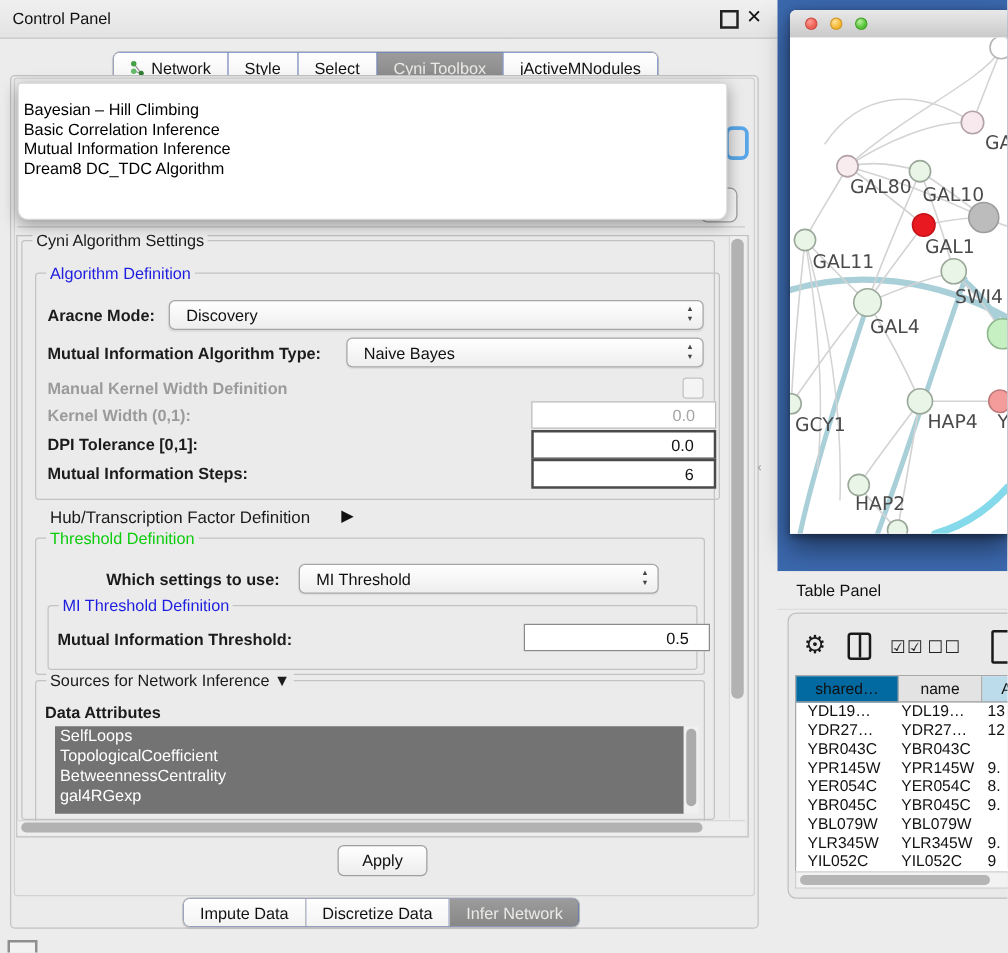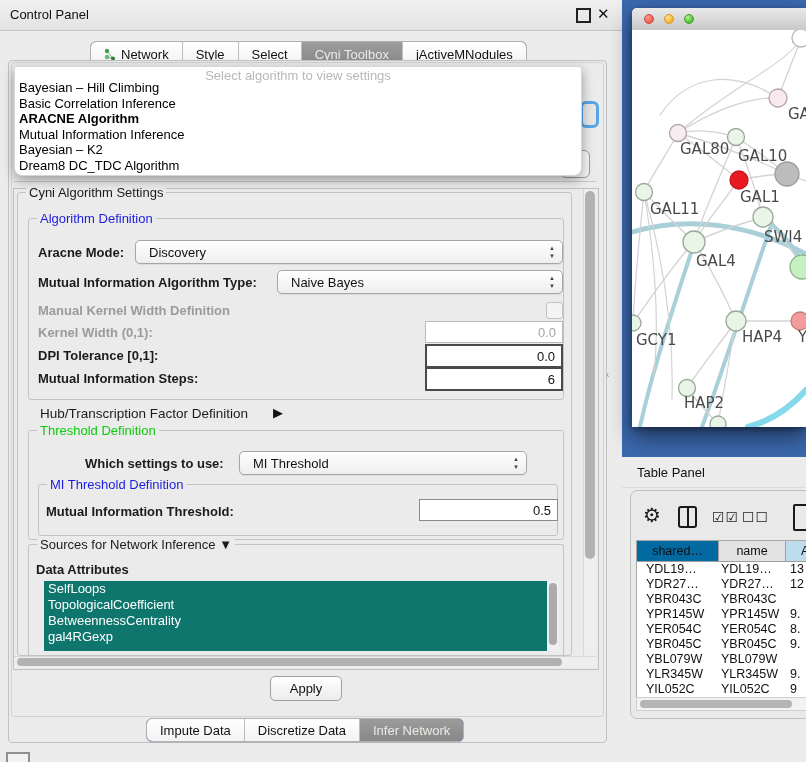"Select algorithm to view settings" div.dd-ph { html: <div>Select algorithm to view settings</div> -> none }
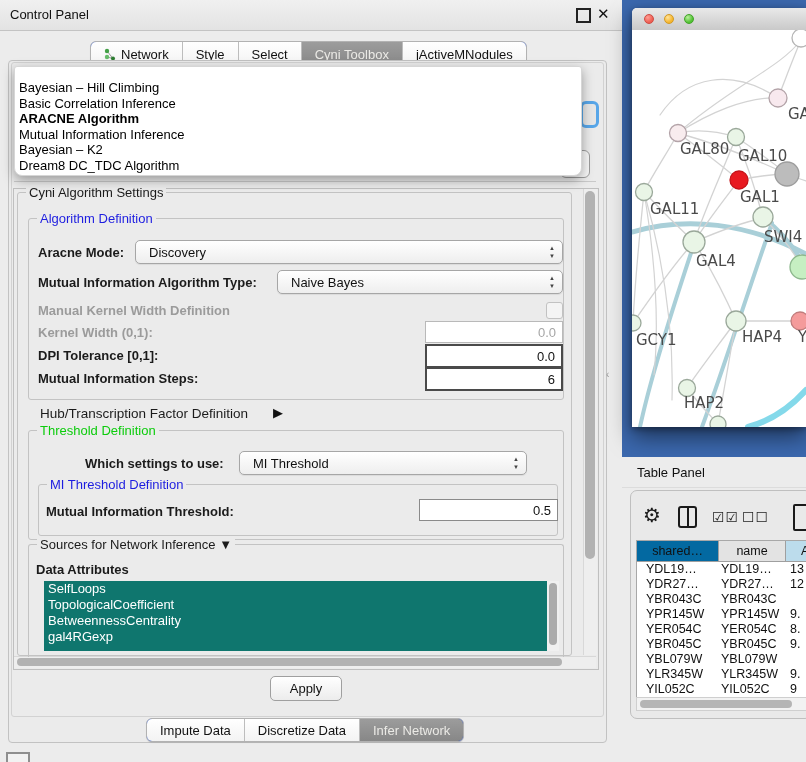"ARACNE Algorithm" div.dd-item { html: <div>ARACNE Algorithm</div> -> none }
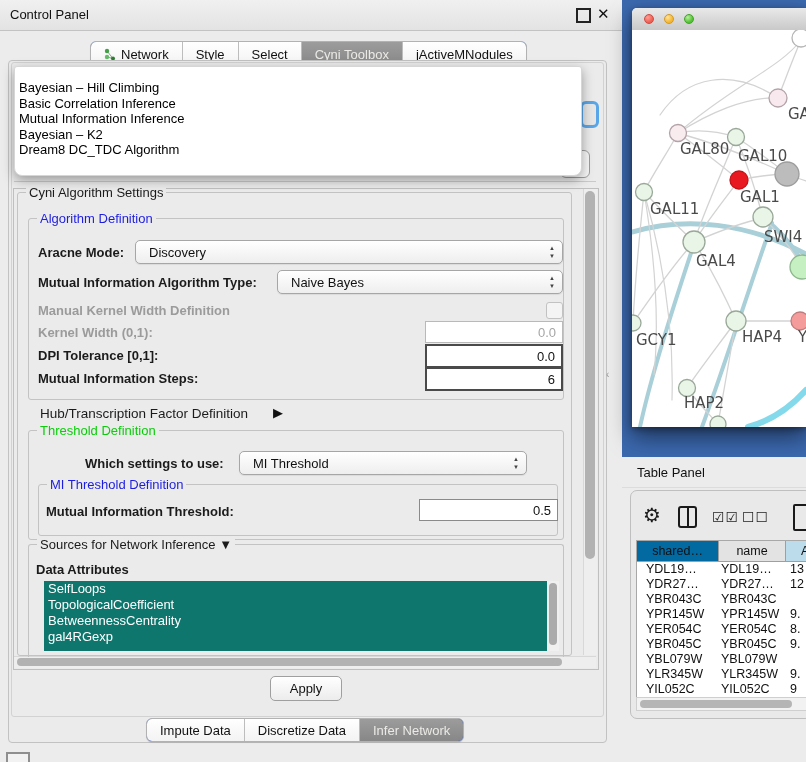"Bayesian – K2" div.dd-item { html: <div>Bayesian – K2</div> -> none }
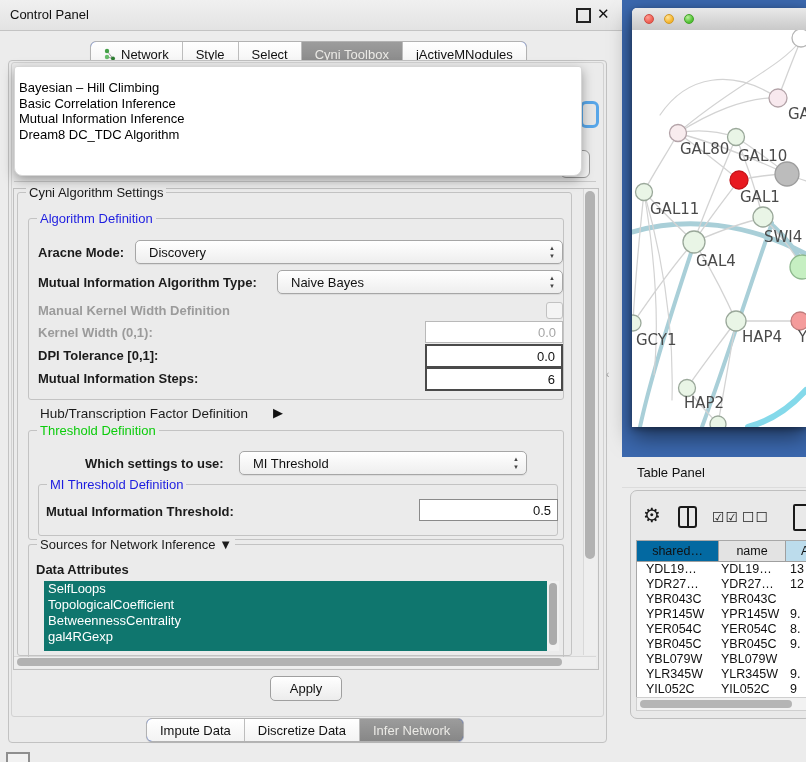"Algorithm Definition" div.fs { padding-left: none -> 12px }
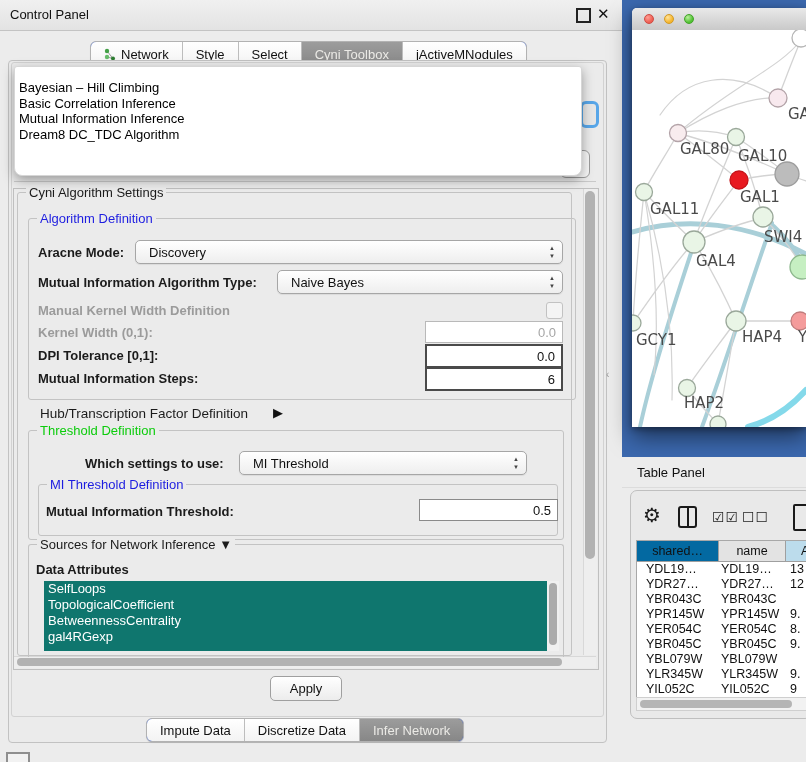"0.0" .tfield { padding-right: 6px -> 16px }
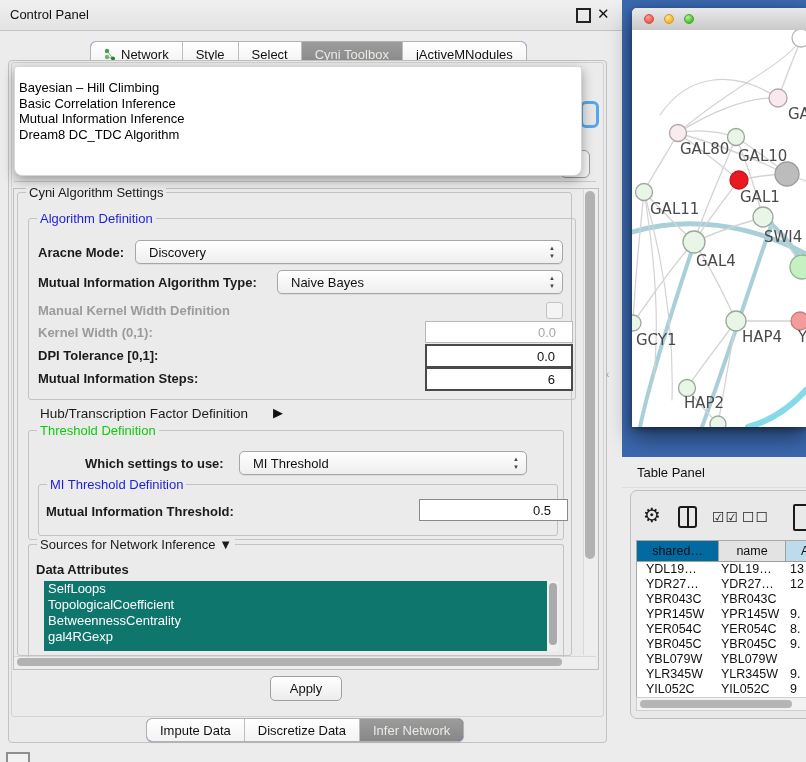"SelfLoops" .attr-list { background: #0f766e -> #737373 }
